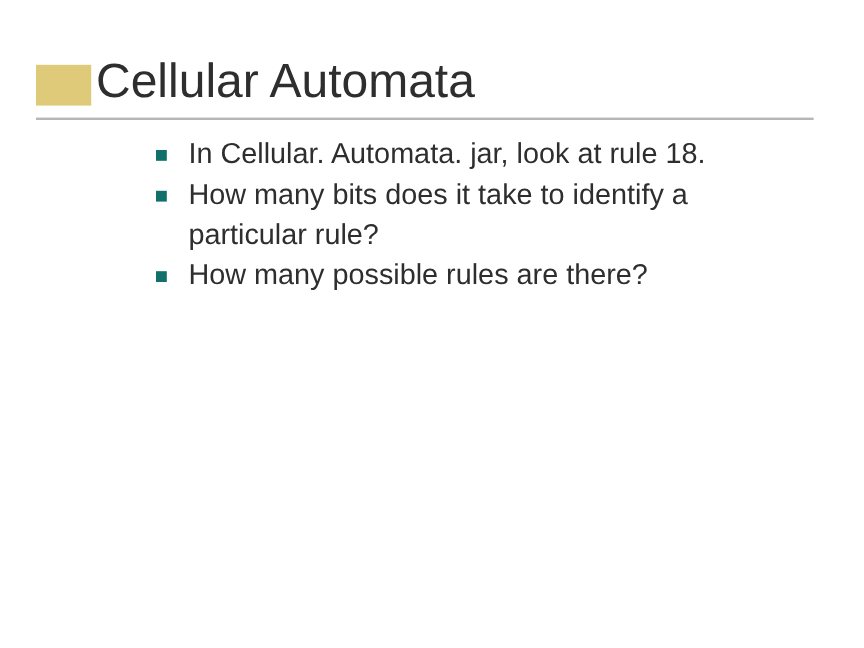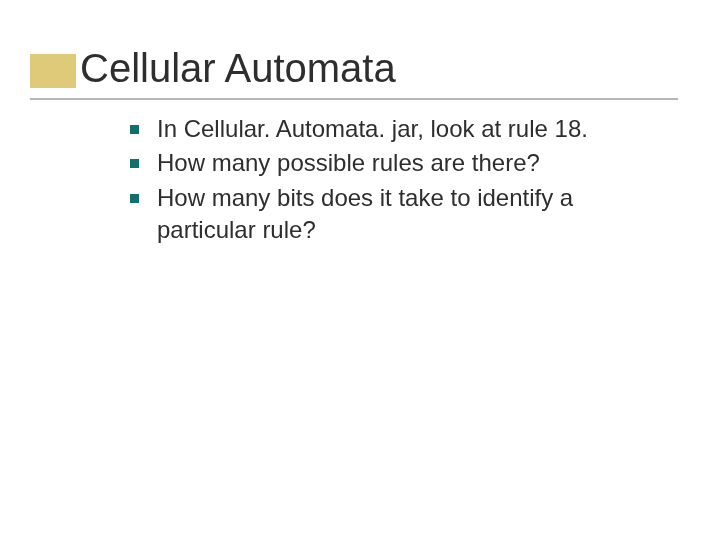"How many possible rules are" div.bullet-row { order: before "How many bits does it" -> after "How many bits does it" }
